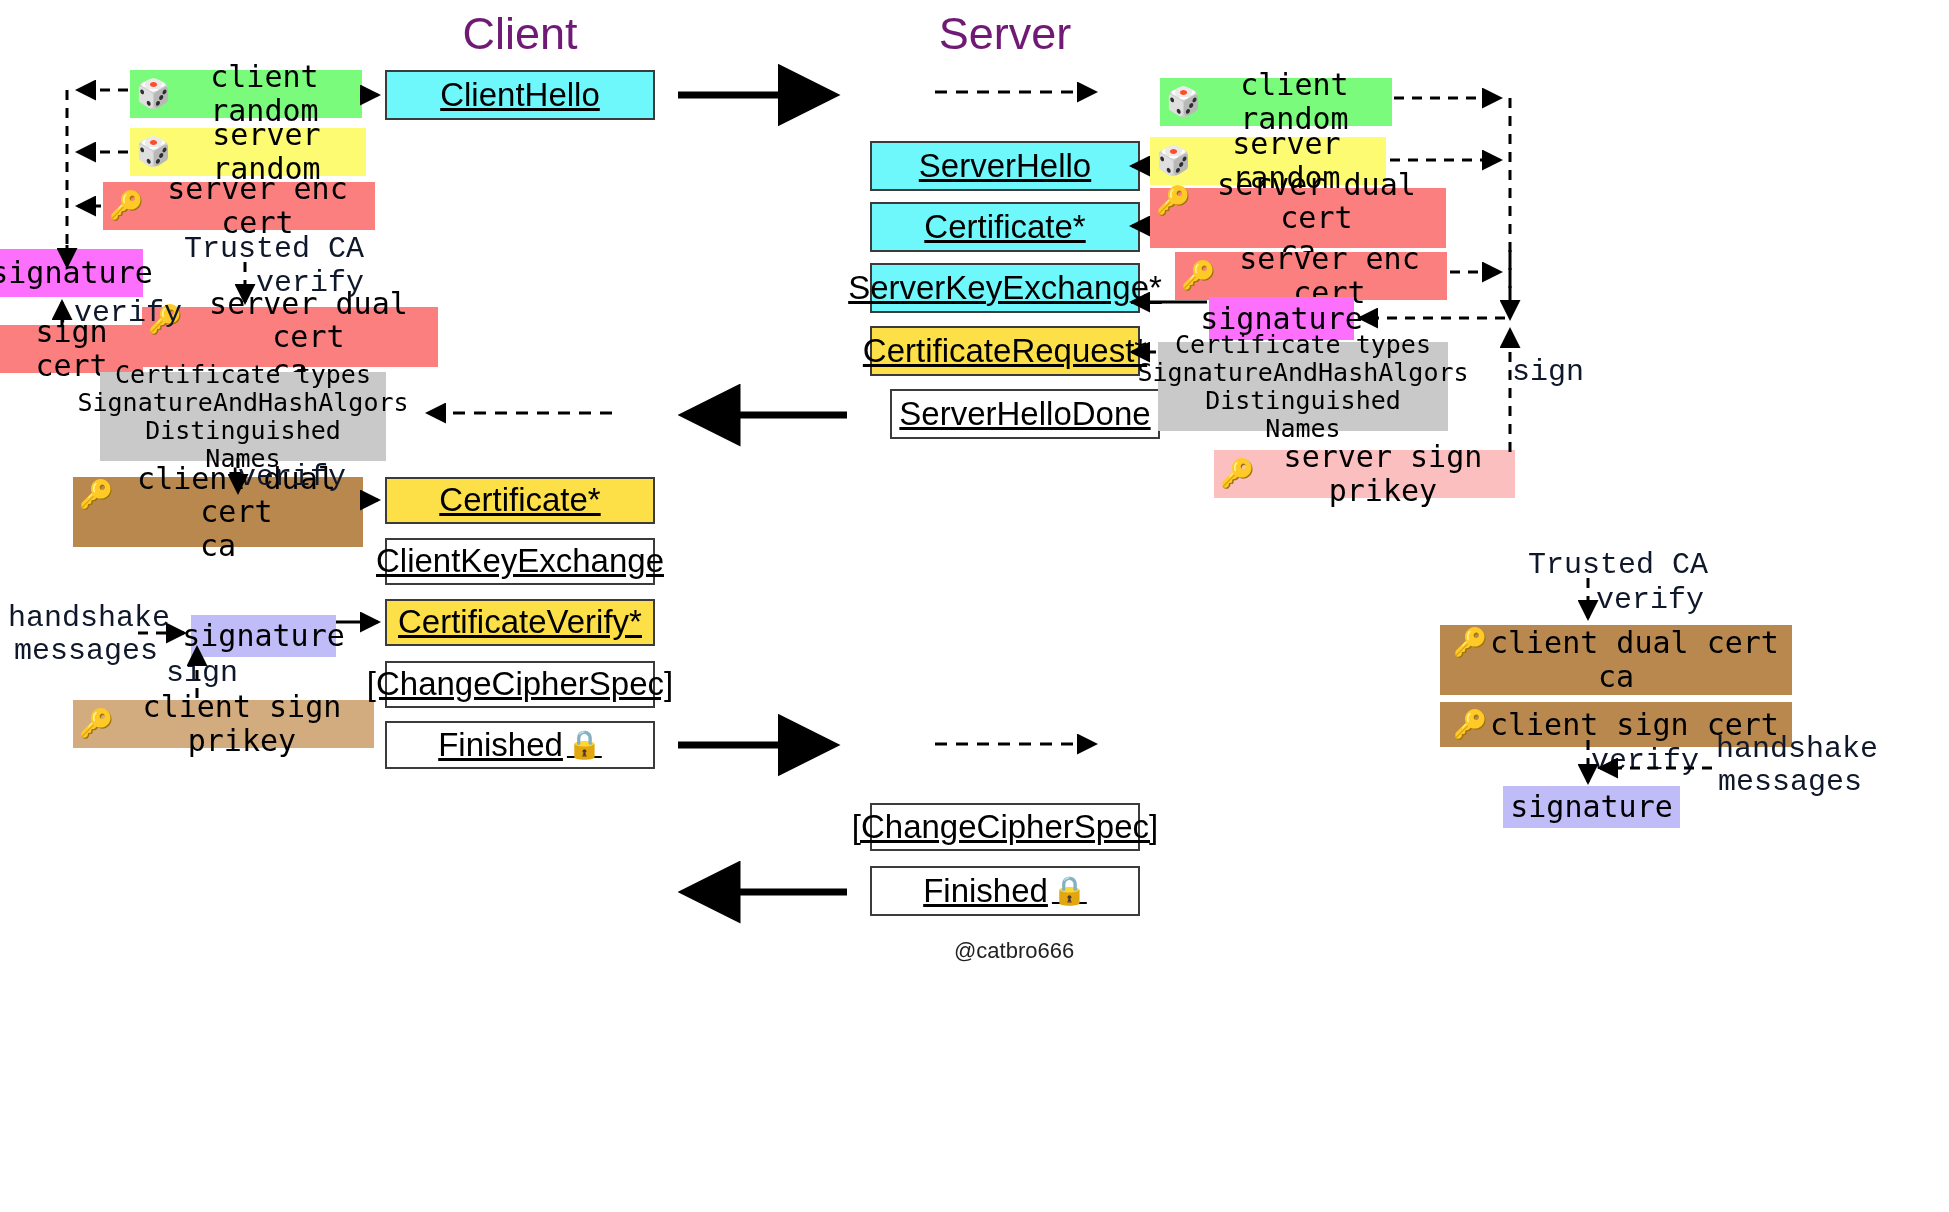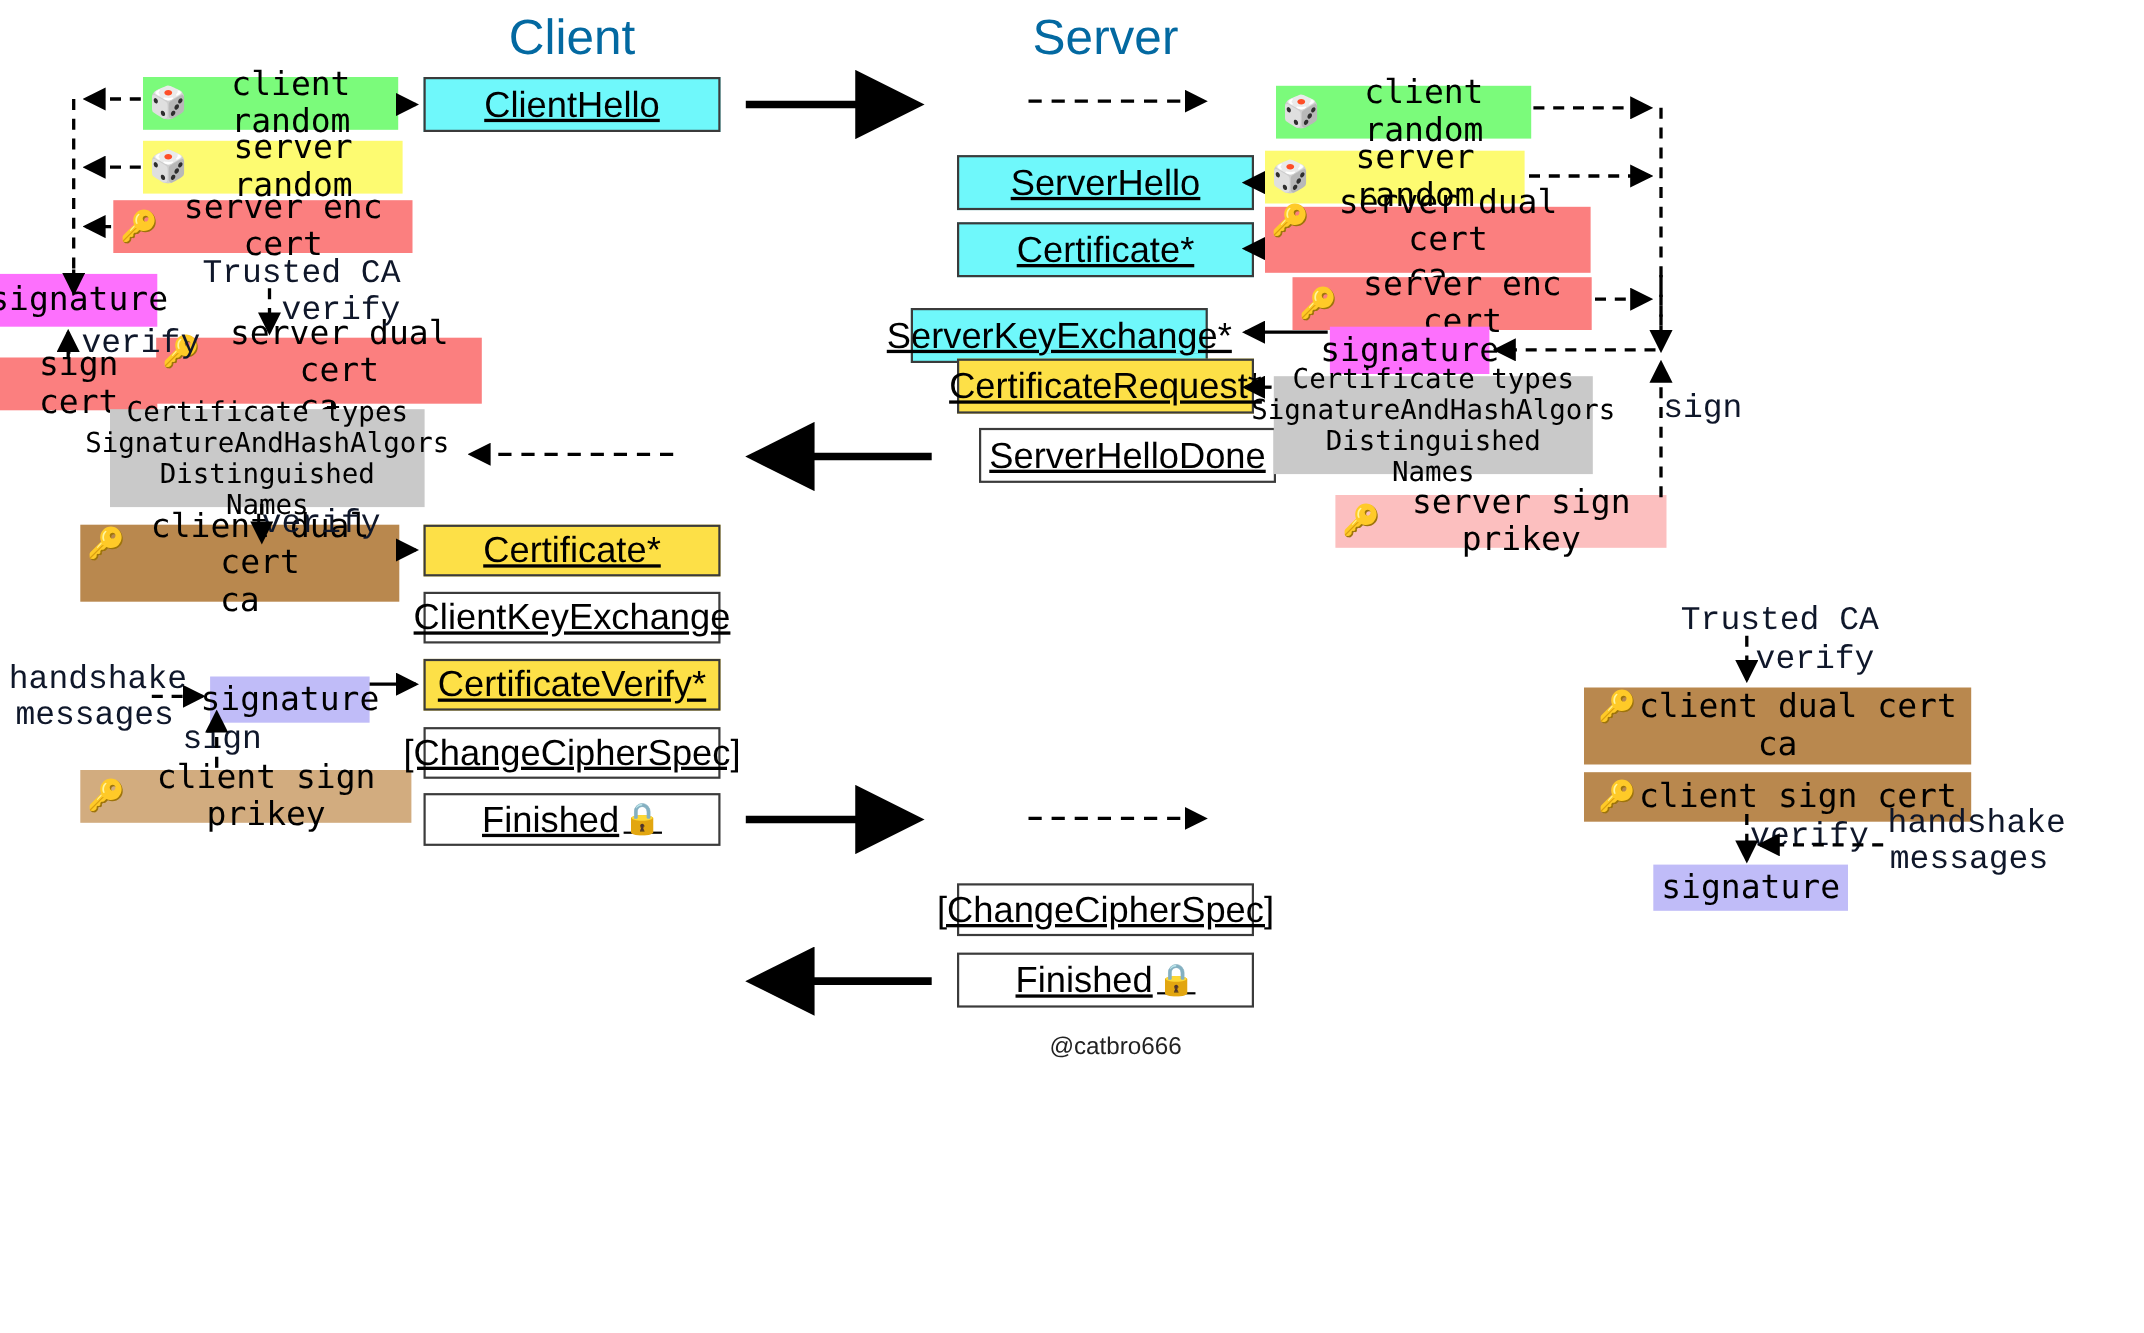"Client" .heading { color: #0369a1 -> #701a75 }
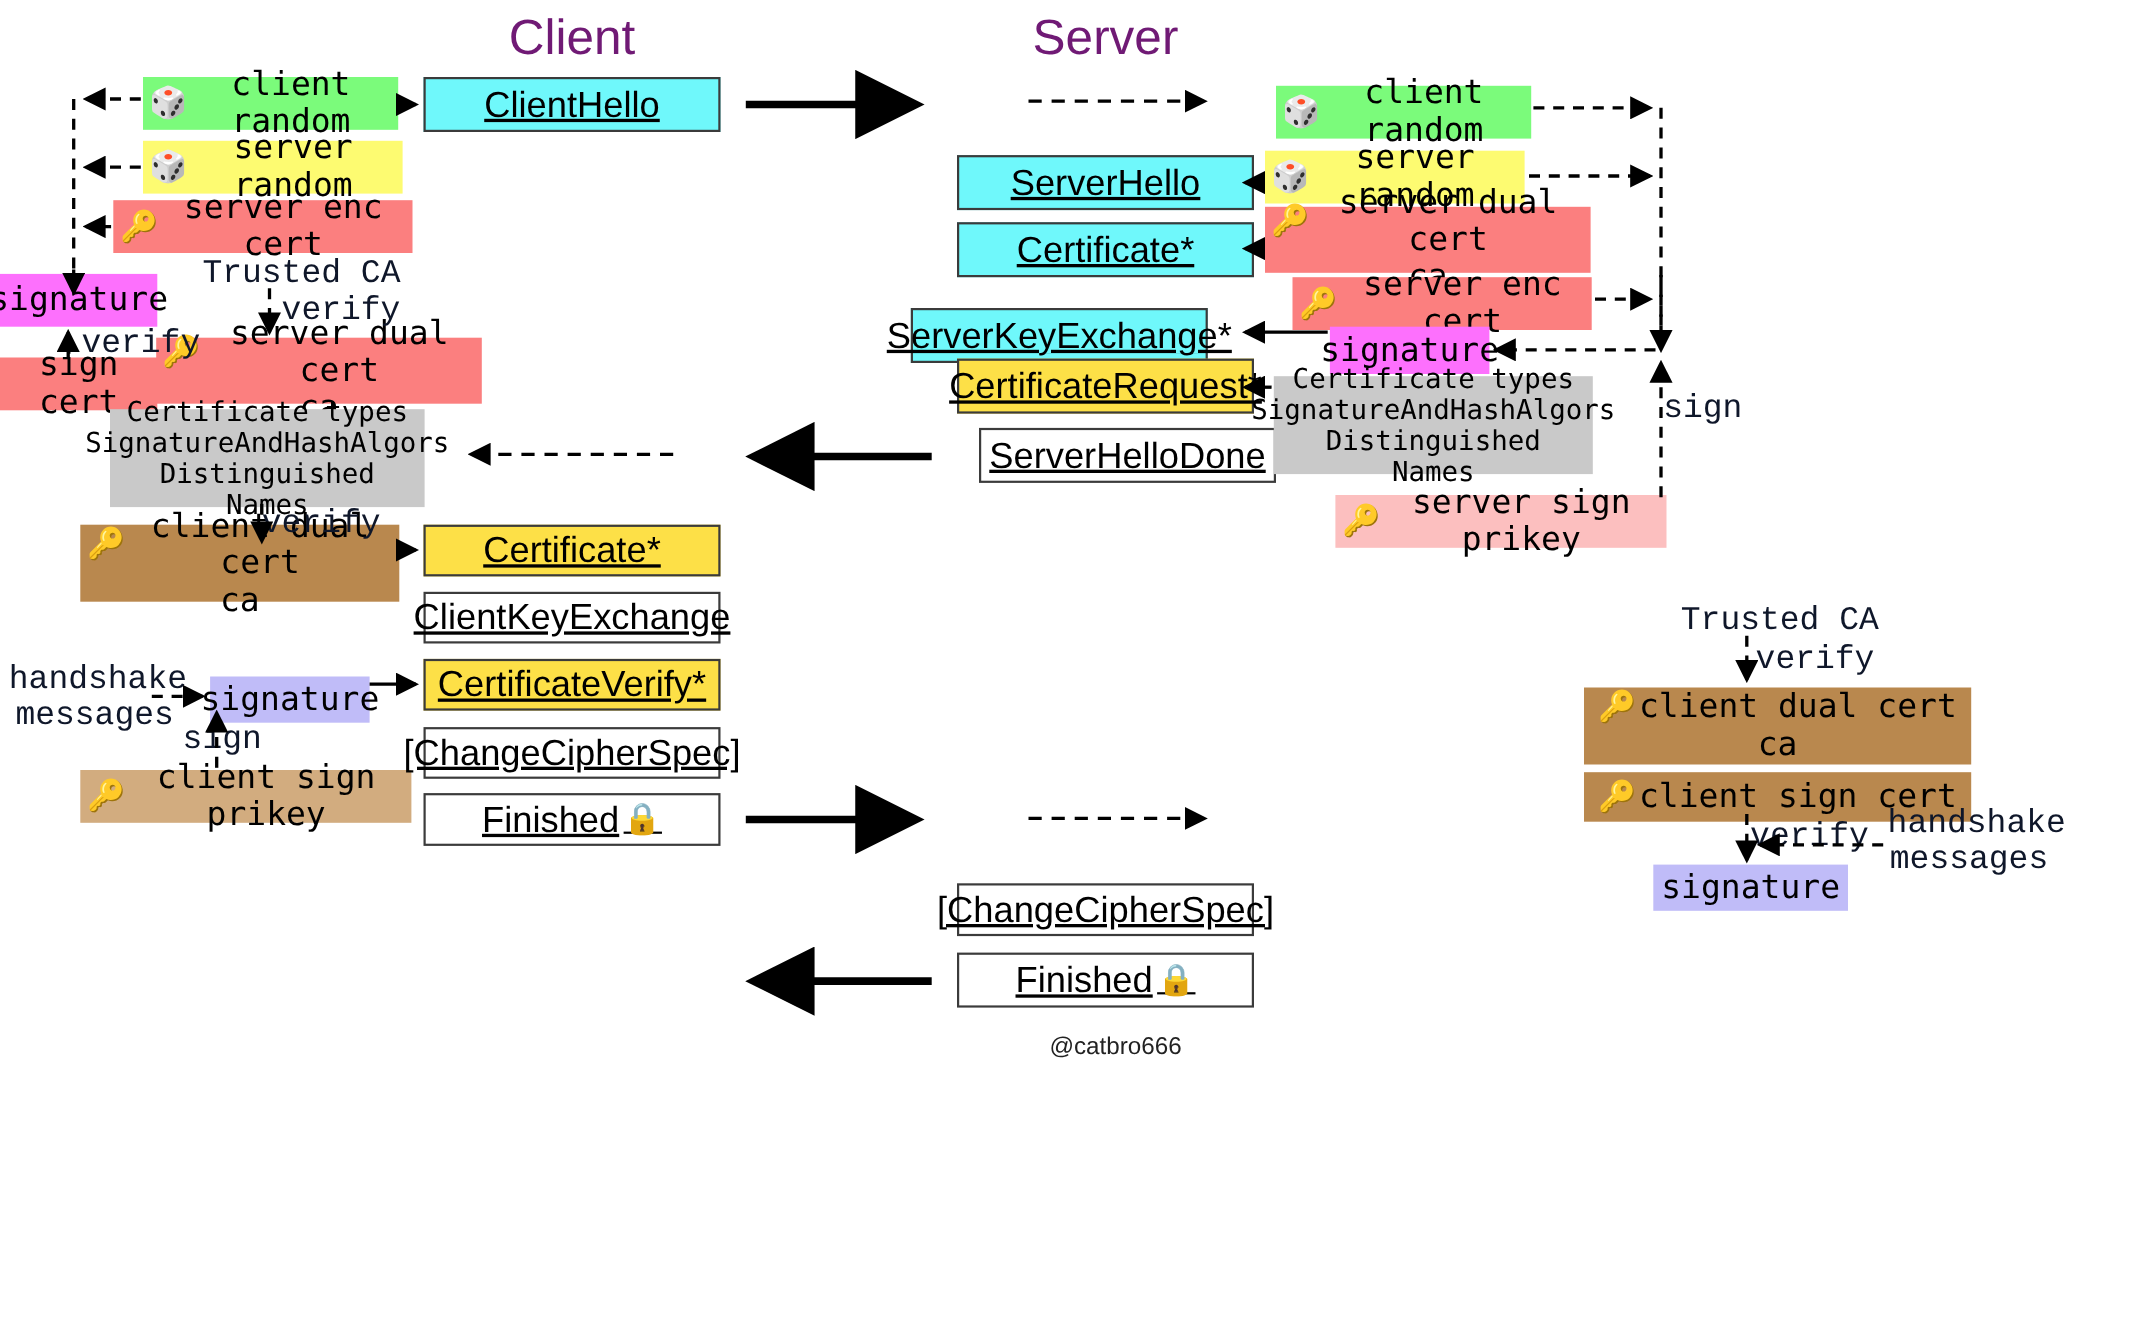"ServerKeyExchange*" div.node { left: 828px -> 870px; margin-top: 17px -> none }
